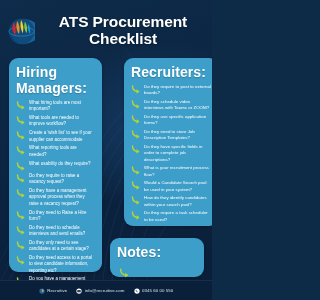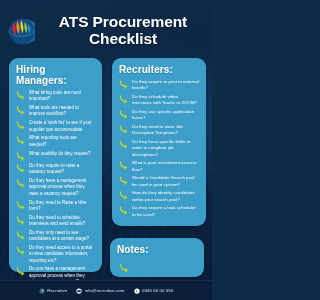"Hiring Managers:" .card-title { font-size: 10px -> 14px }
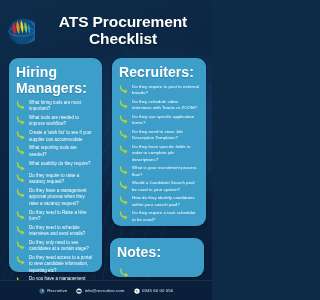"Recruiters:" #card-recruiters { left: 112px -> 124px }
